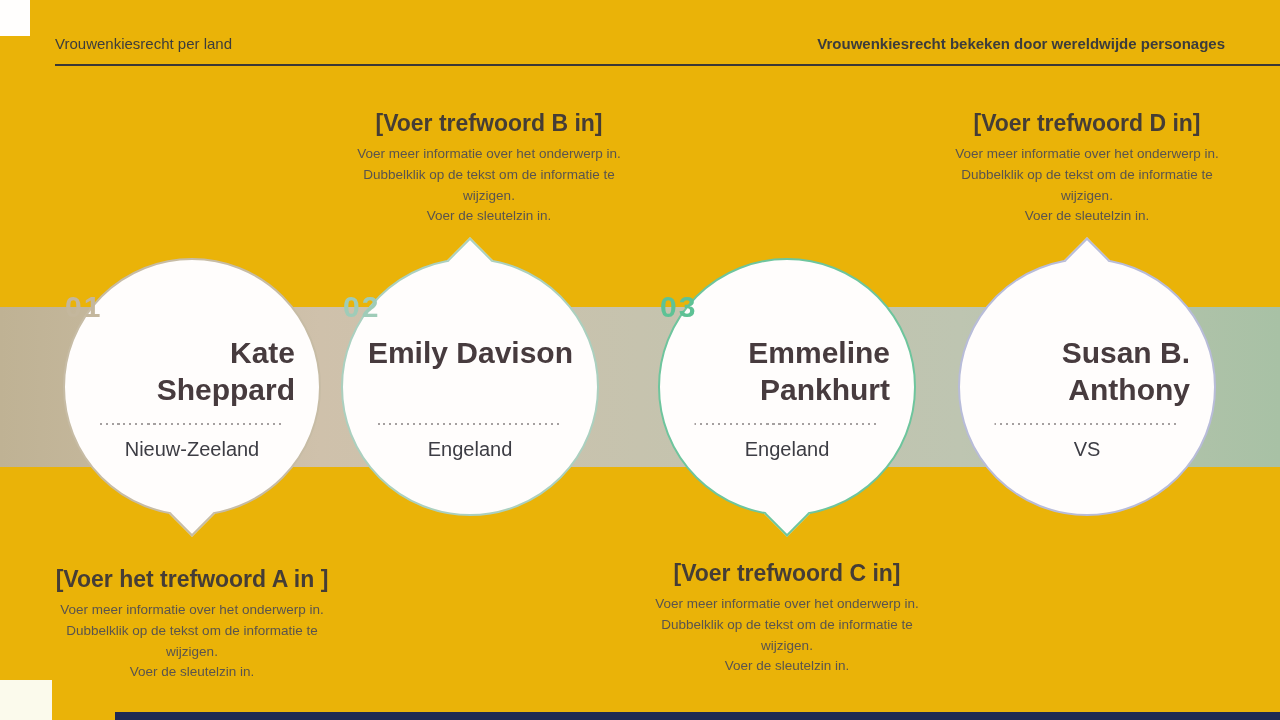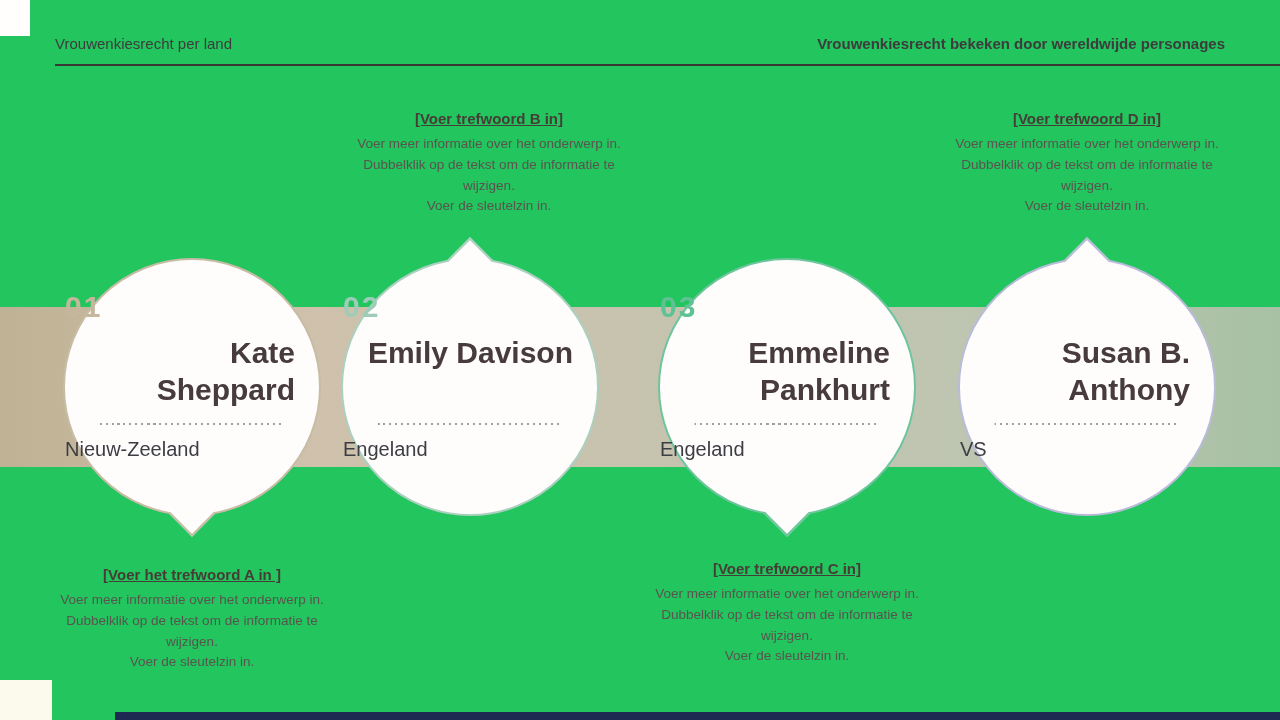"Vrouwenkiesrecht per land" .slide { background: #22c55e -> #eab308 }
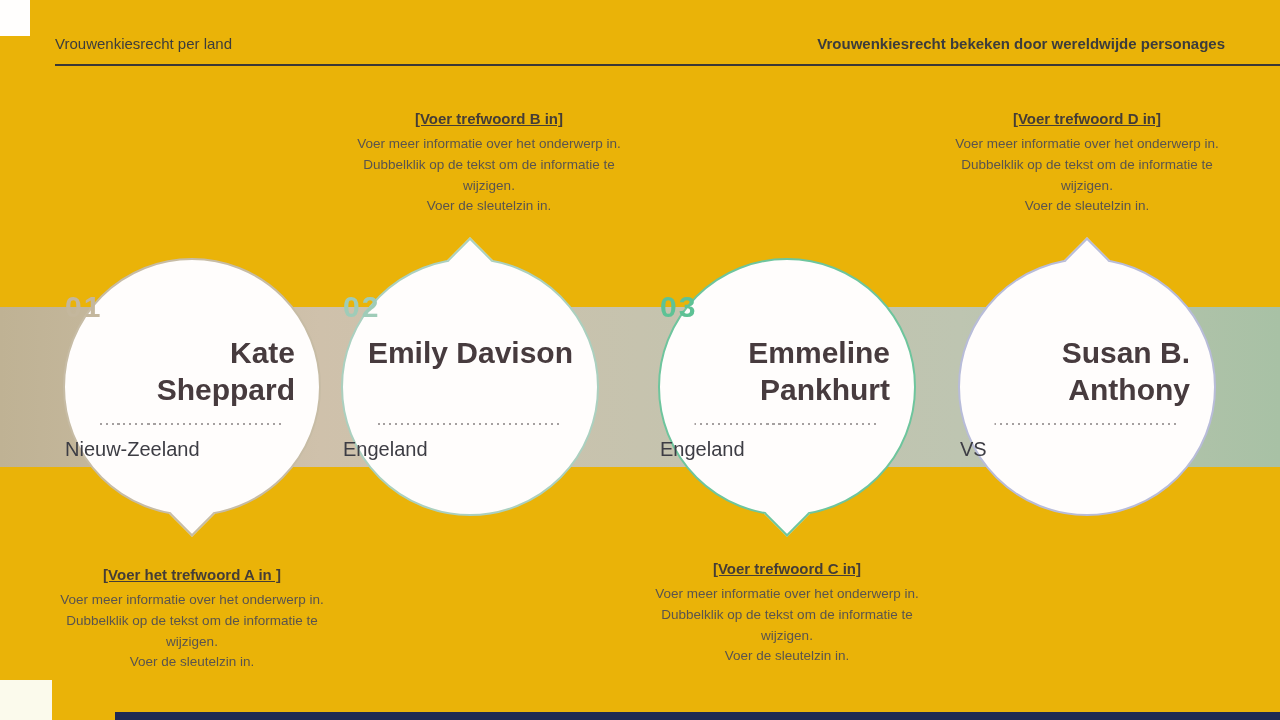"[Voer trefwoord B in]" .note-title { font-size: 15px -> 23px; text-decoration: underline -> none }
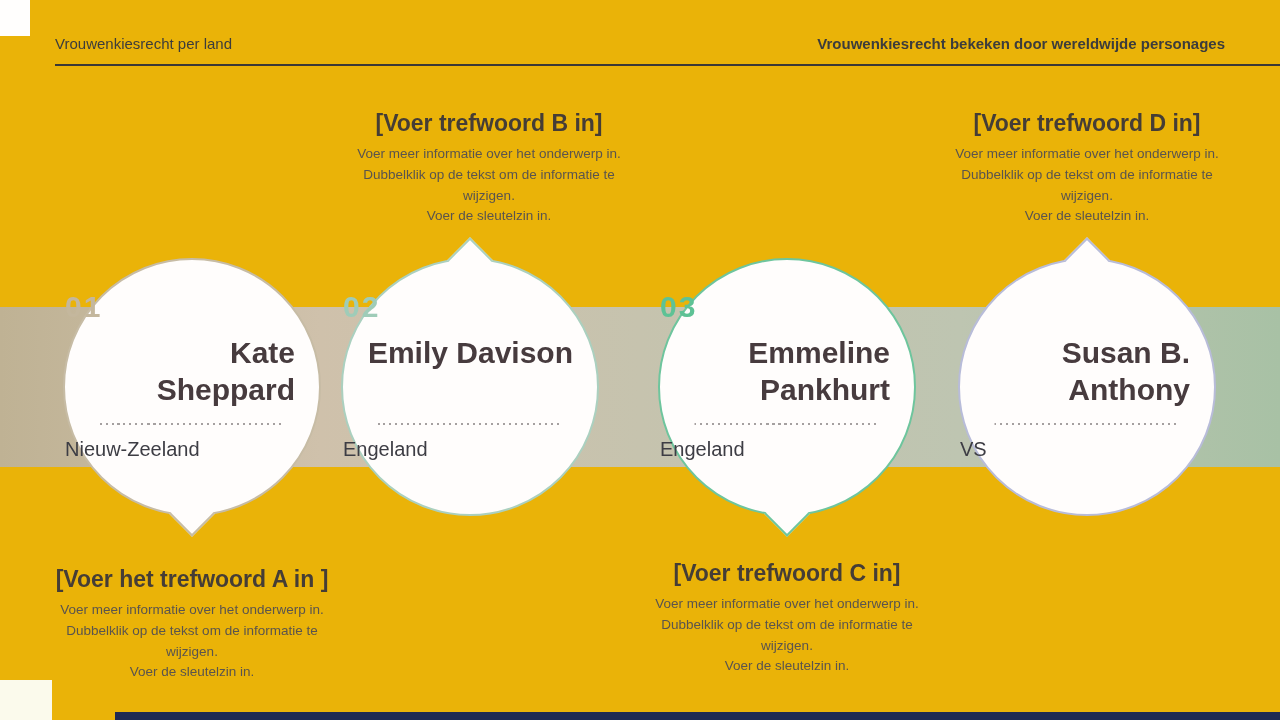"Nieuw-Zeeland" .country { text-align: left -> center }
